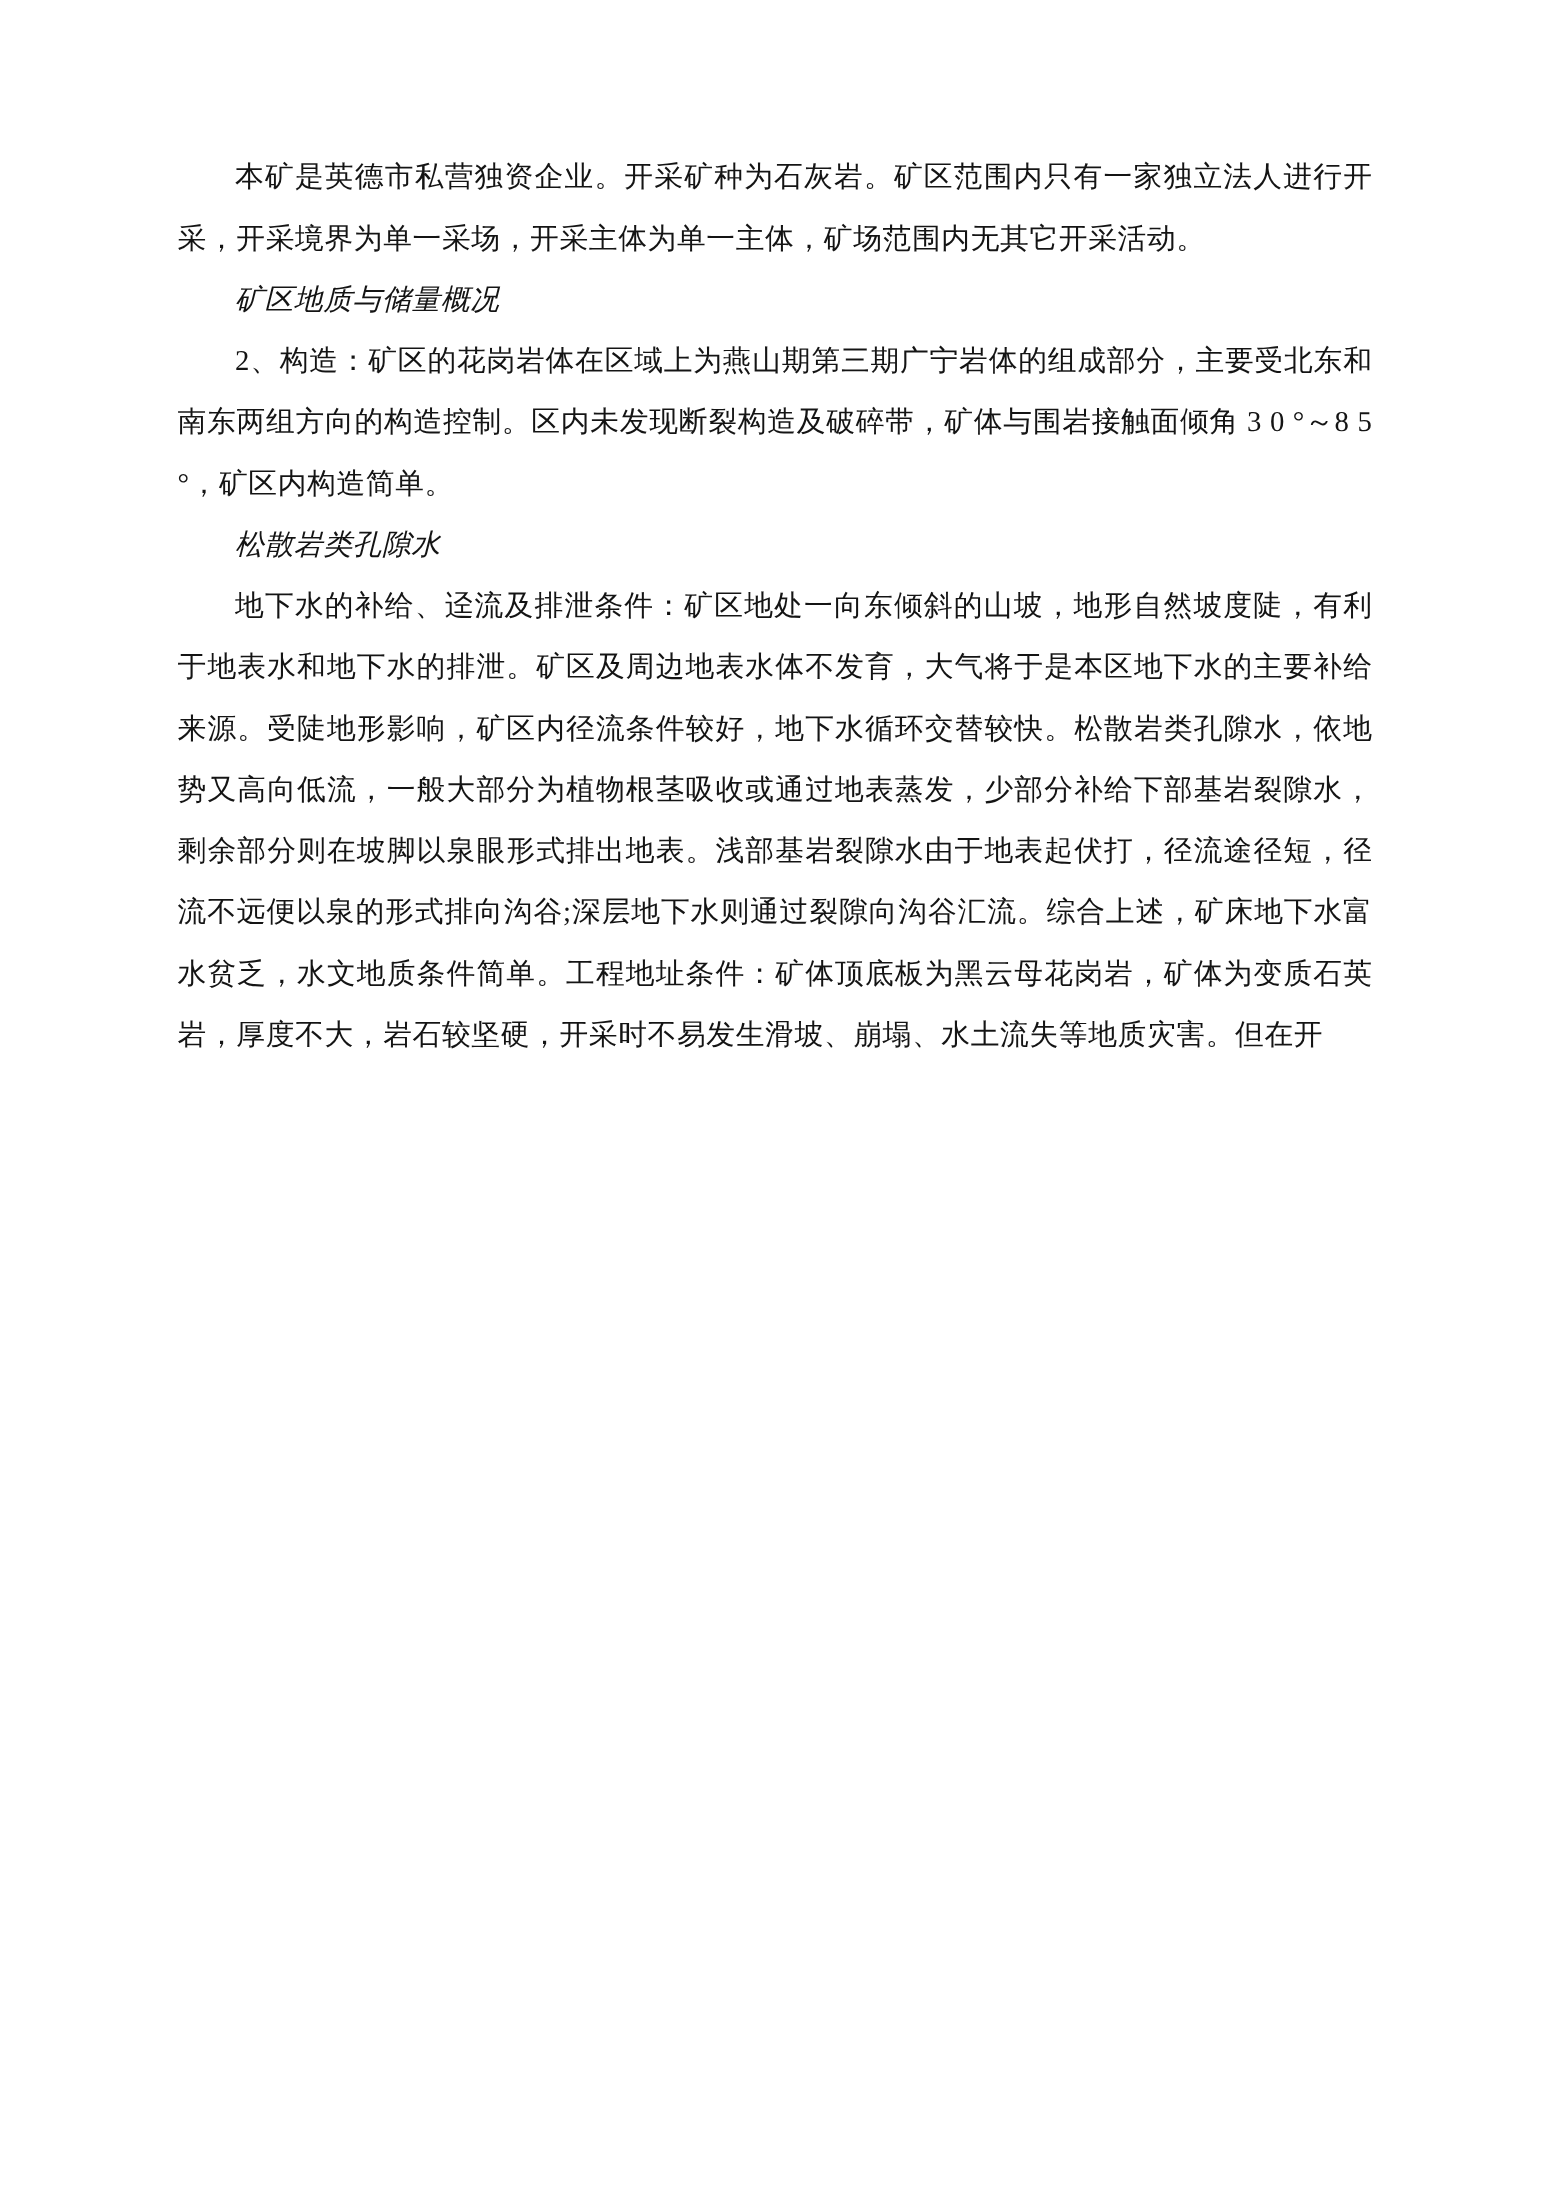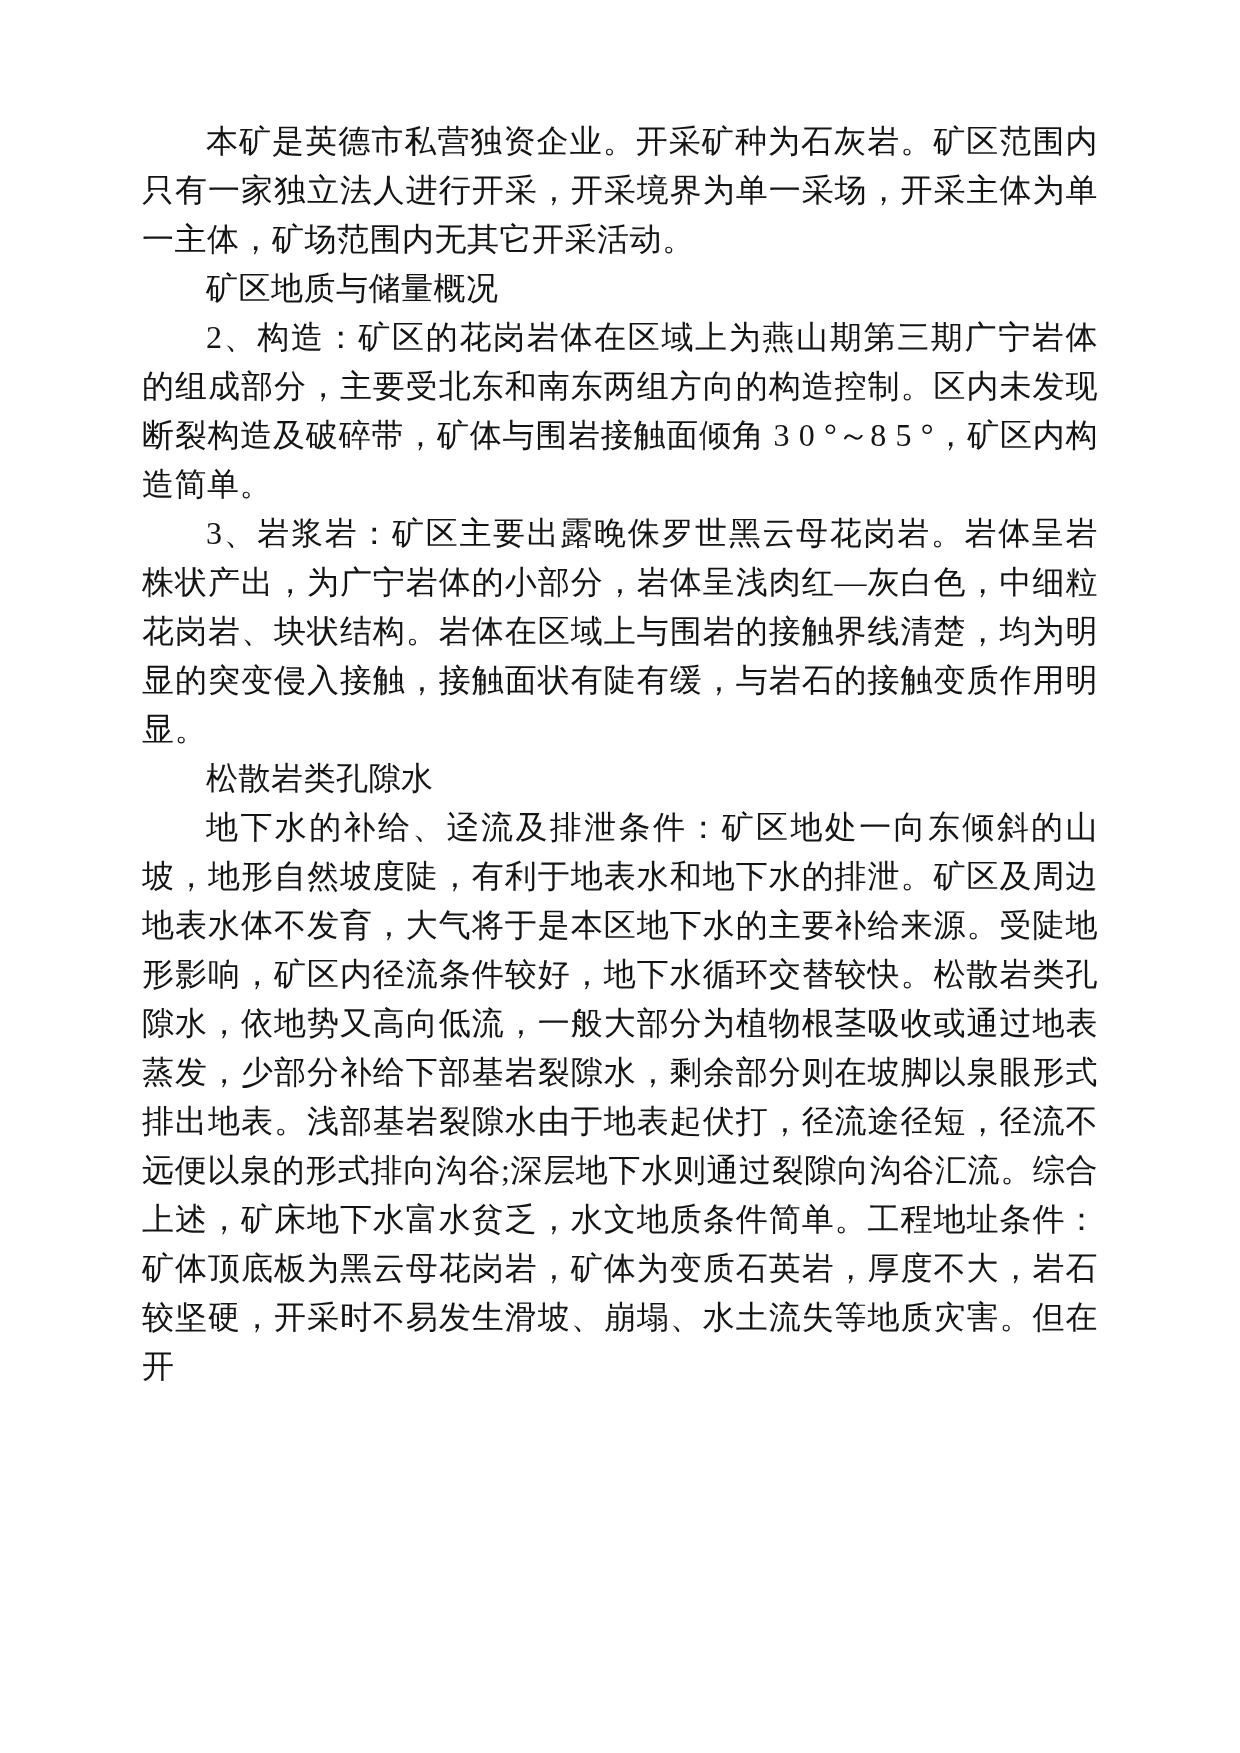"本矿是英德市私营独资企业。开采矿种为石灰岩。矿区范围内只有一家独立法人进行开采，" .doc p { font-size: 32px -> 23px }
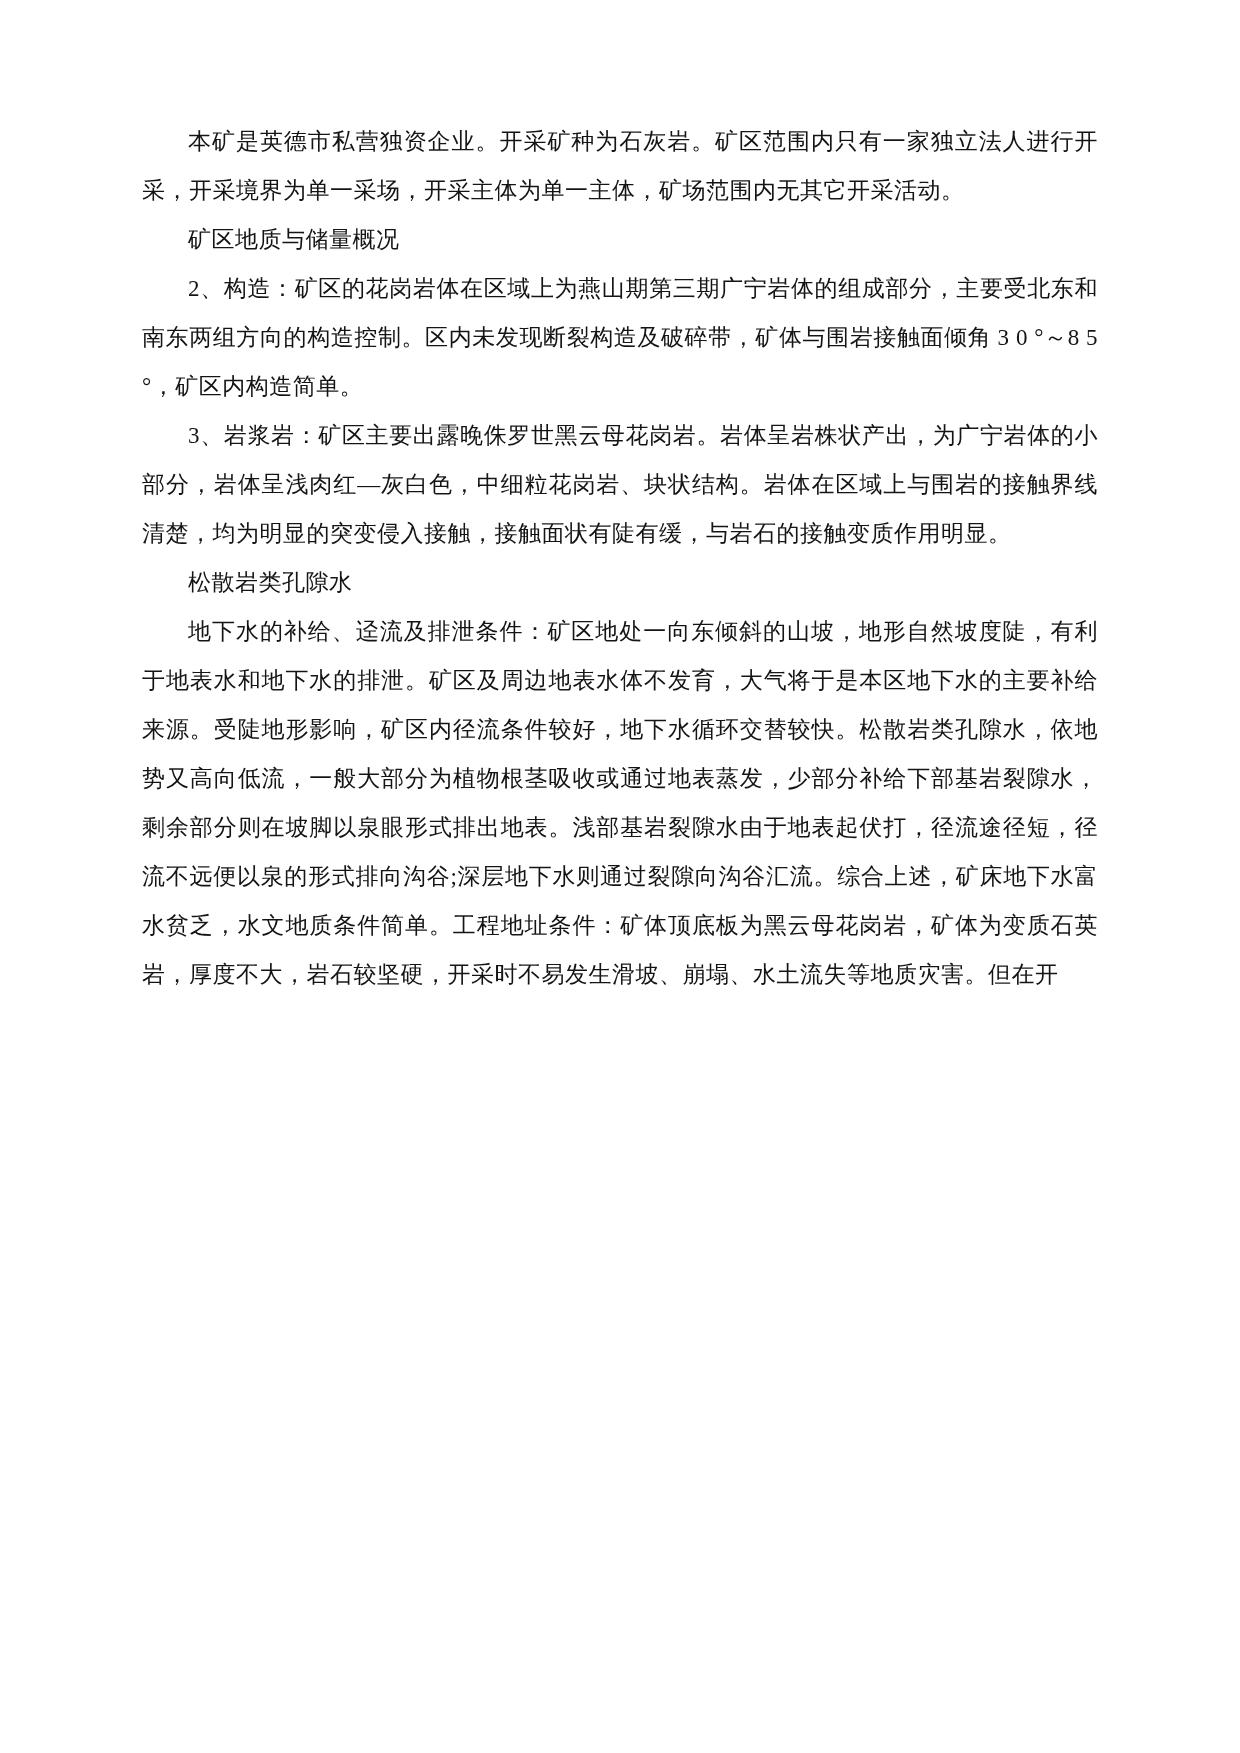"矿区地质与储量概况" .doc p.heading { font-style: none -> italic }
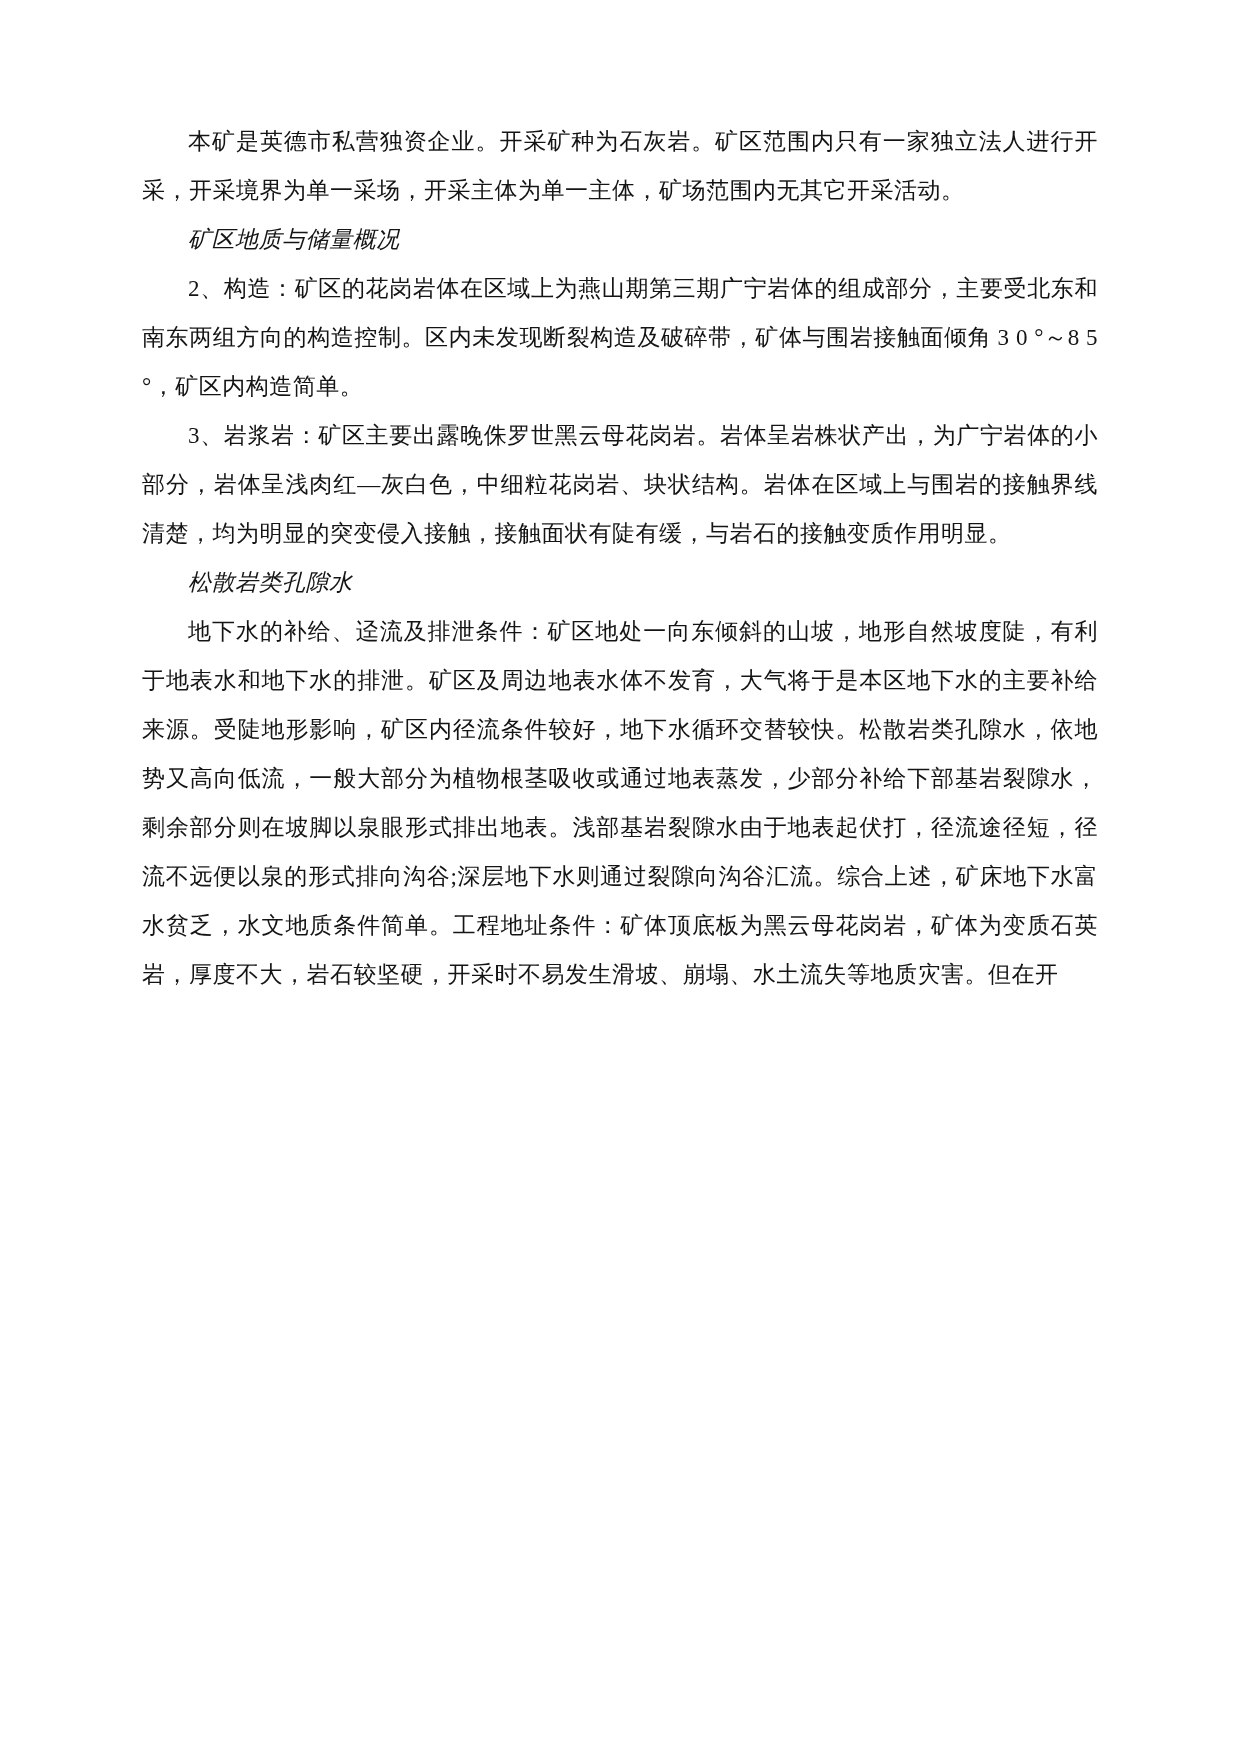"3、岩浆岩：矿区主要出露晚侏罗世黑云母花岗岩。岩体呈岩株状产出，为广宁岩体的小部" p { html: <p>3、岩浆岩：矿区主要出露晚侏罗世黑云母花岗岩。岩体呈岩株状产出，为广宁岩体的小部分，岩体呈浅肉红—灰白色，中细粒花岗岩、块状结构。岩体在区域上与围岩的接触界线清楚，均为明显的突变侵入接触，接触面状有陡有缓，与岩石的接触变质作用明显。</p> -> none }
